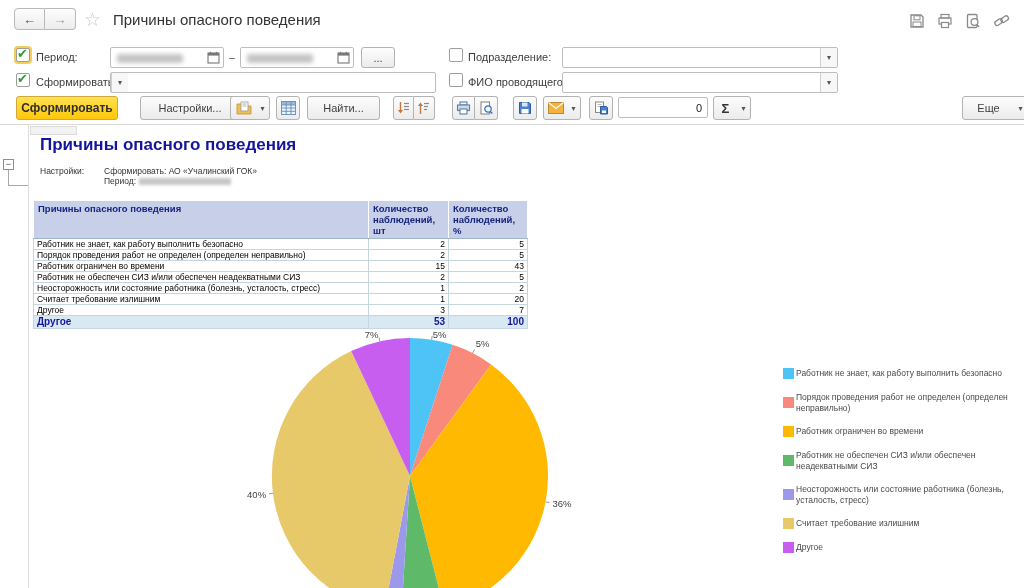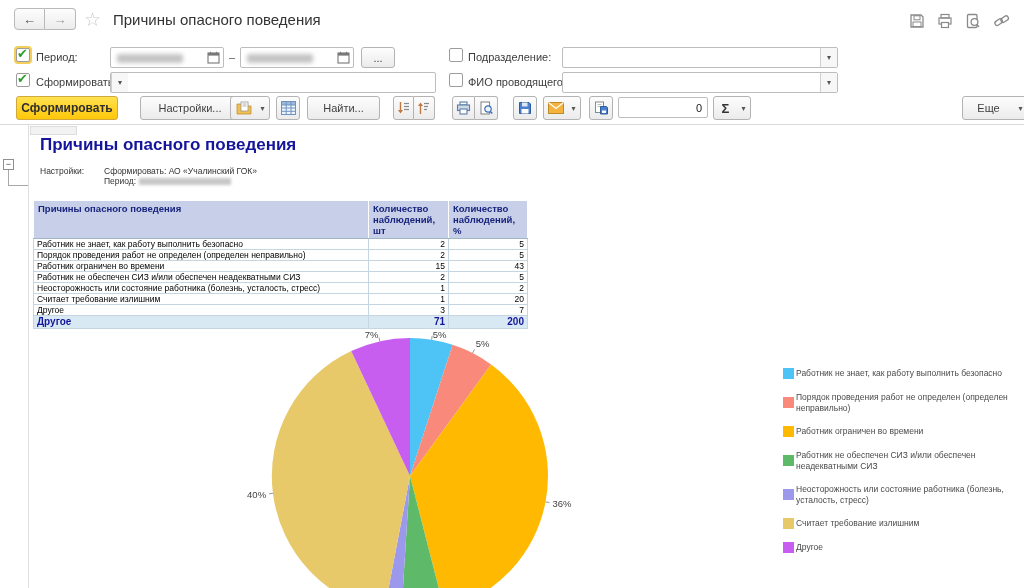"71" td.num { text: 71 -> 53 }
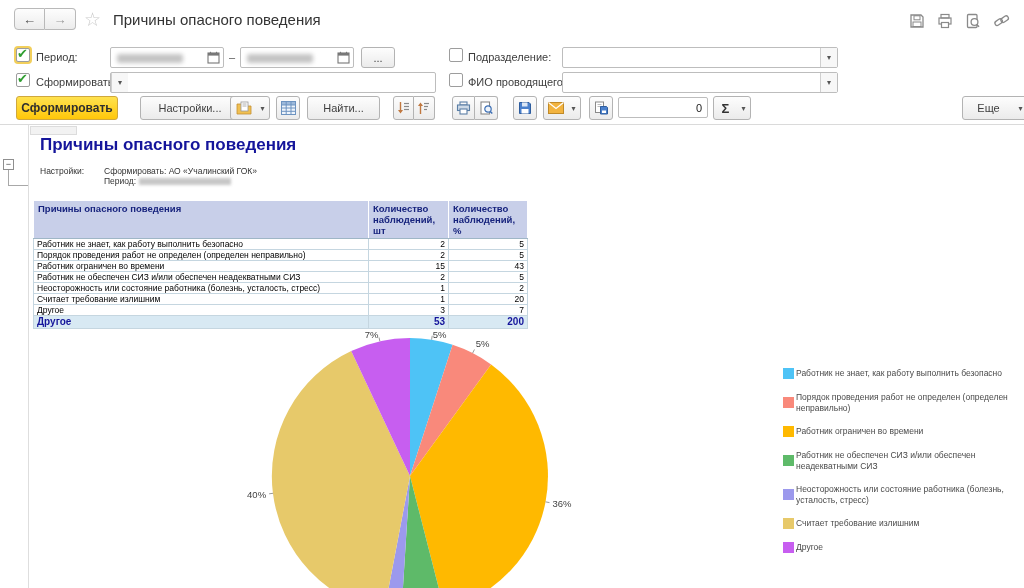"200" td.num { text: 200 -> 100 }
